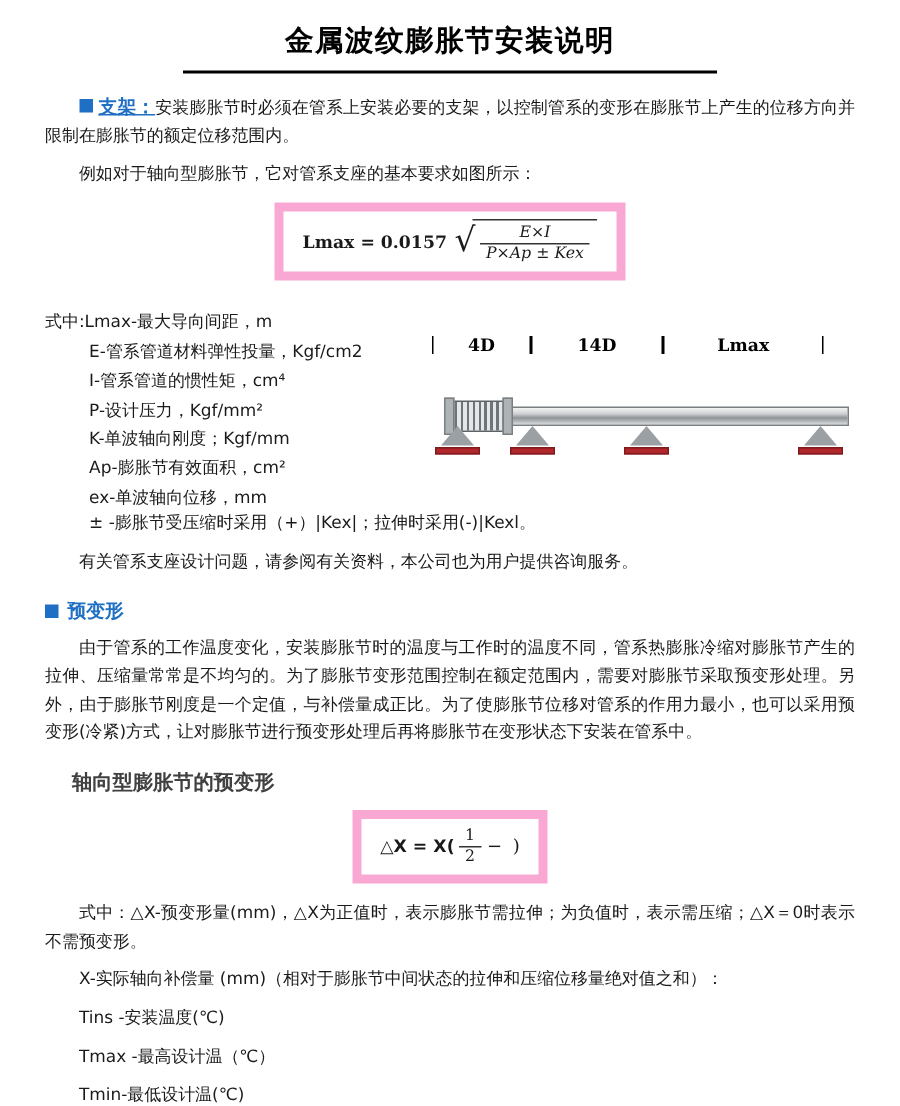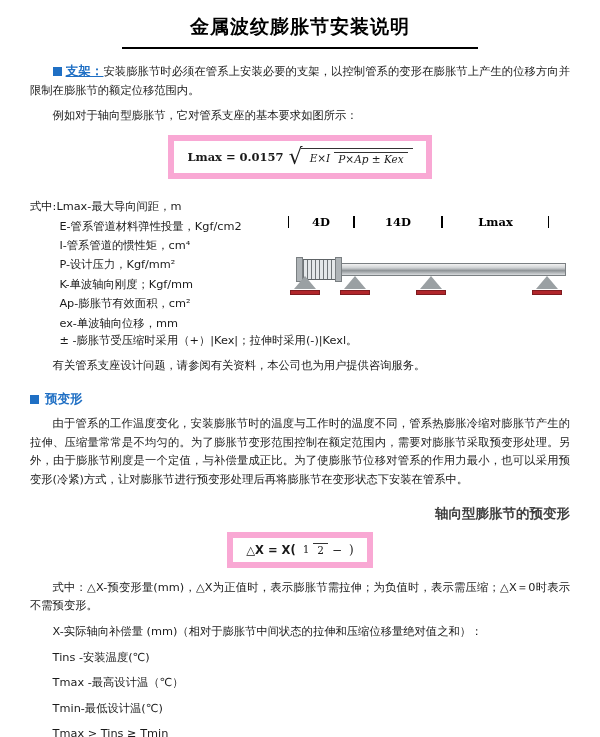"E×I" .frac { flex-direction: none -> column }
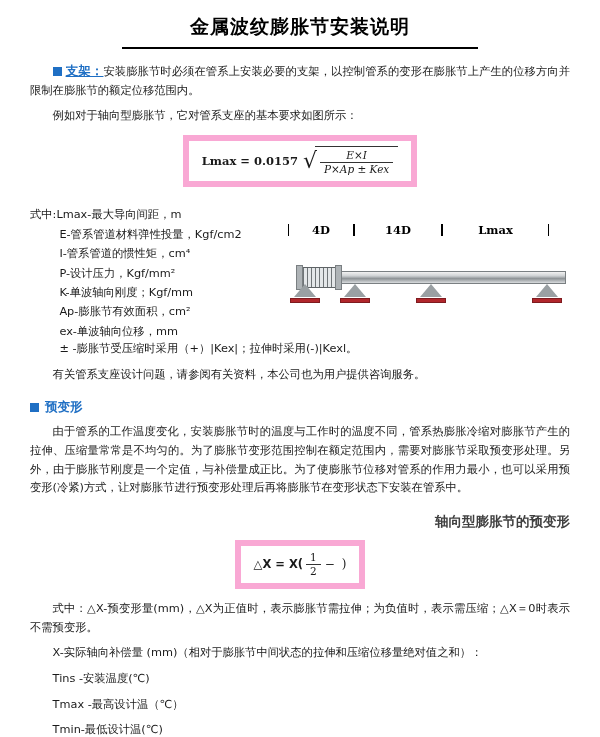"预变形" .gap-l { text-align: right -> none }
